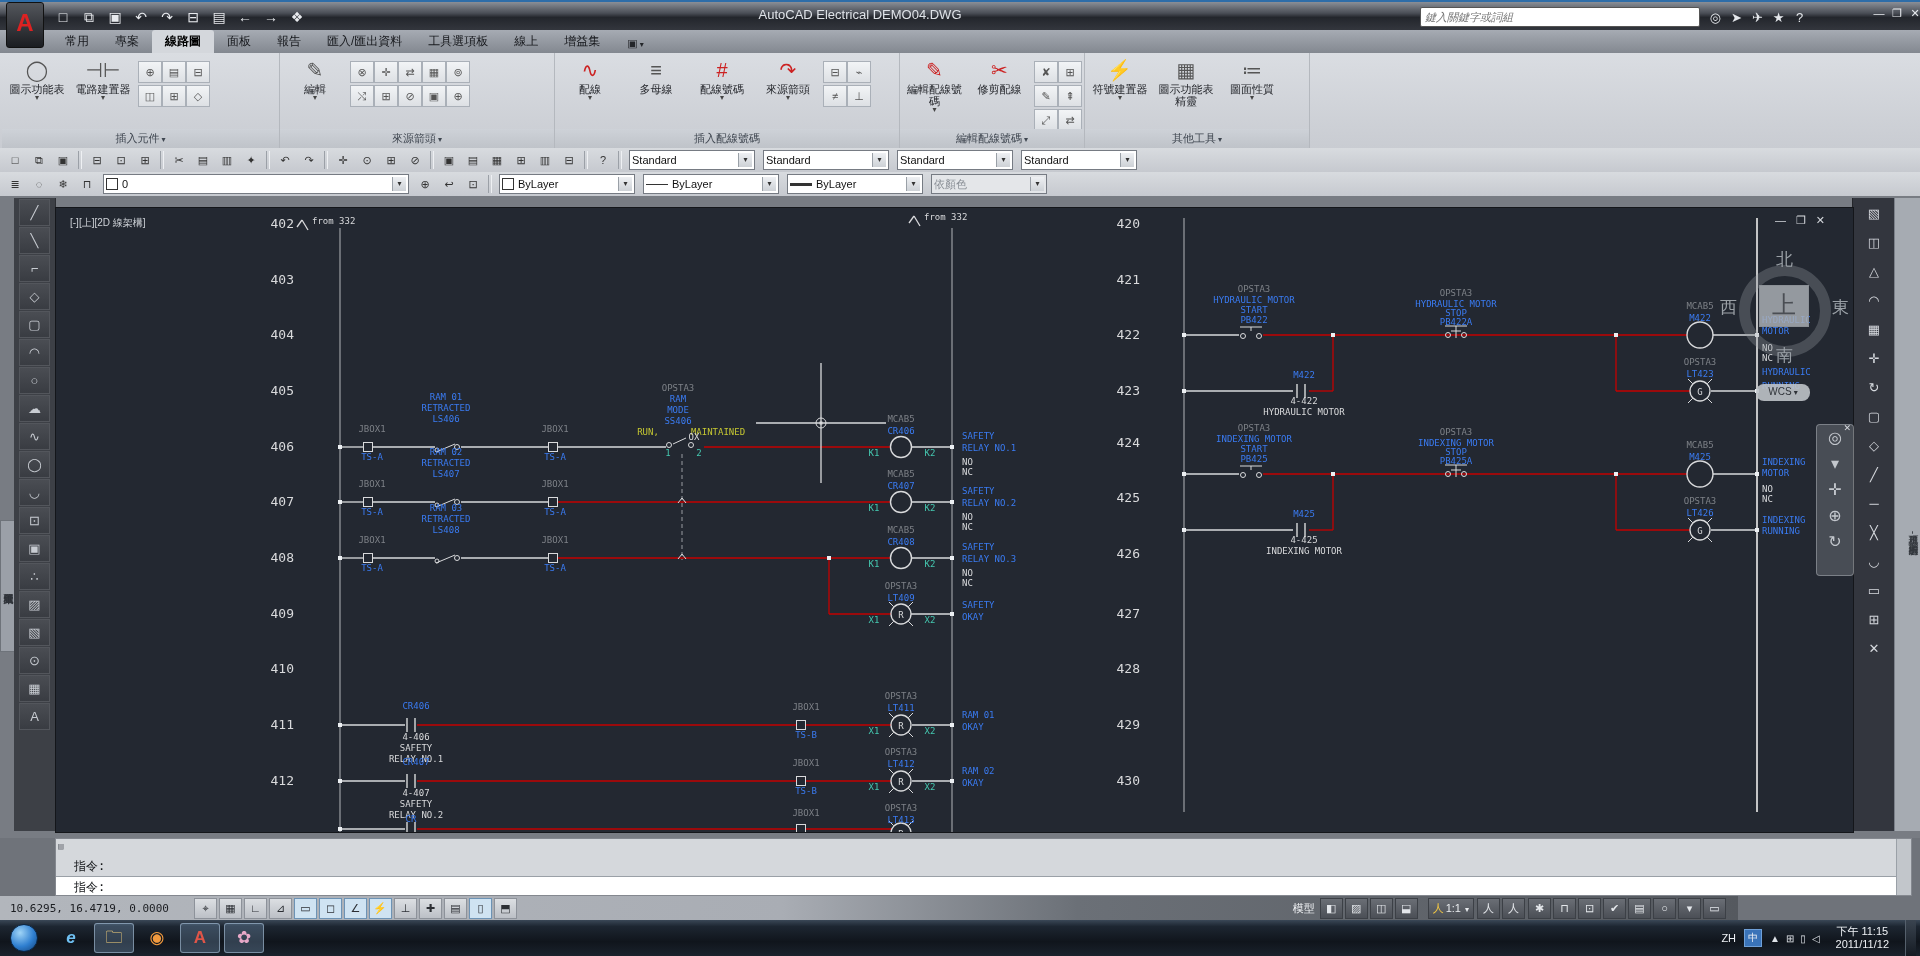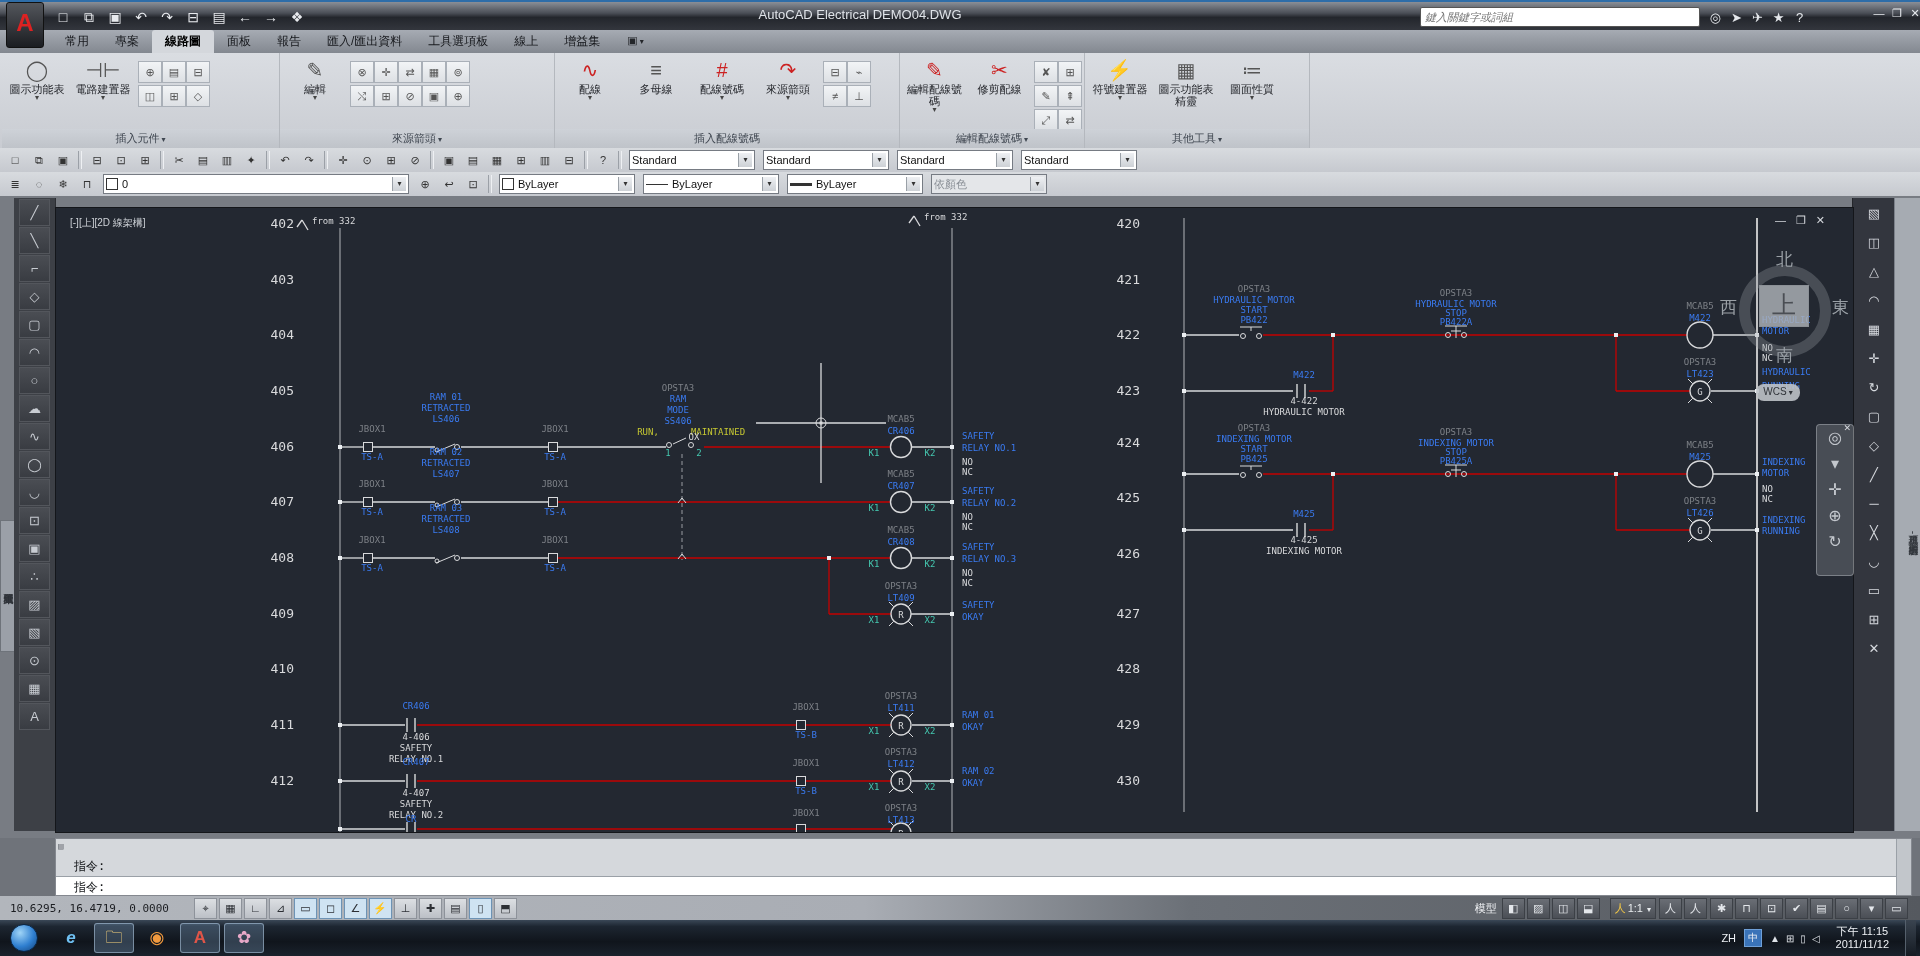"常用" #tabrow { align-items: center -> flex-end }
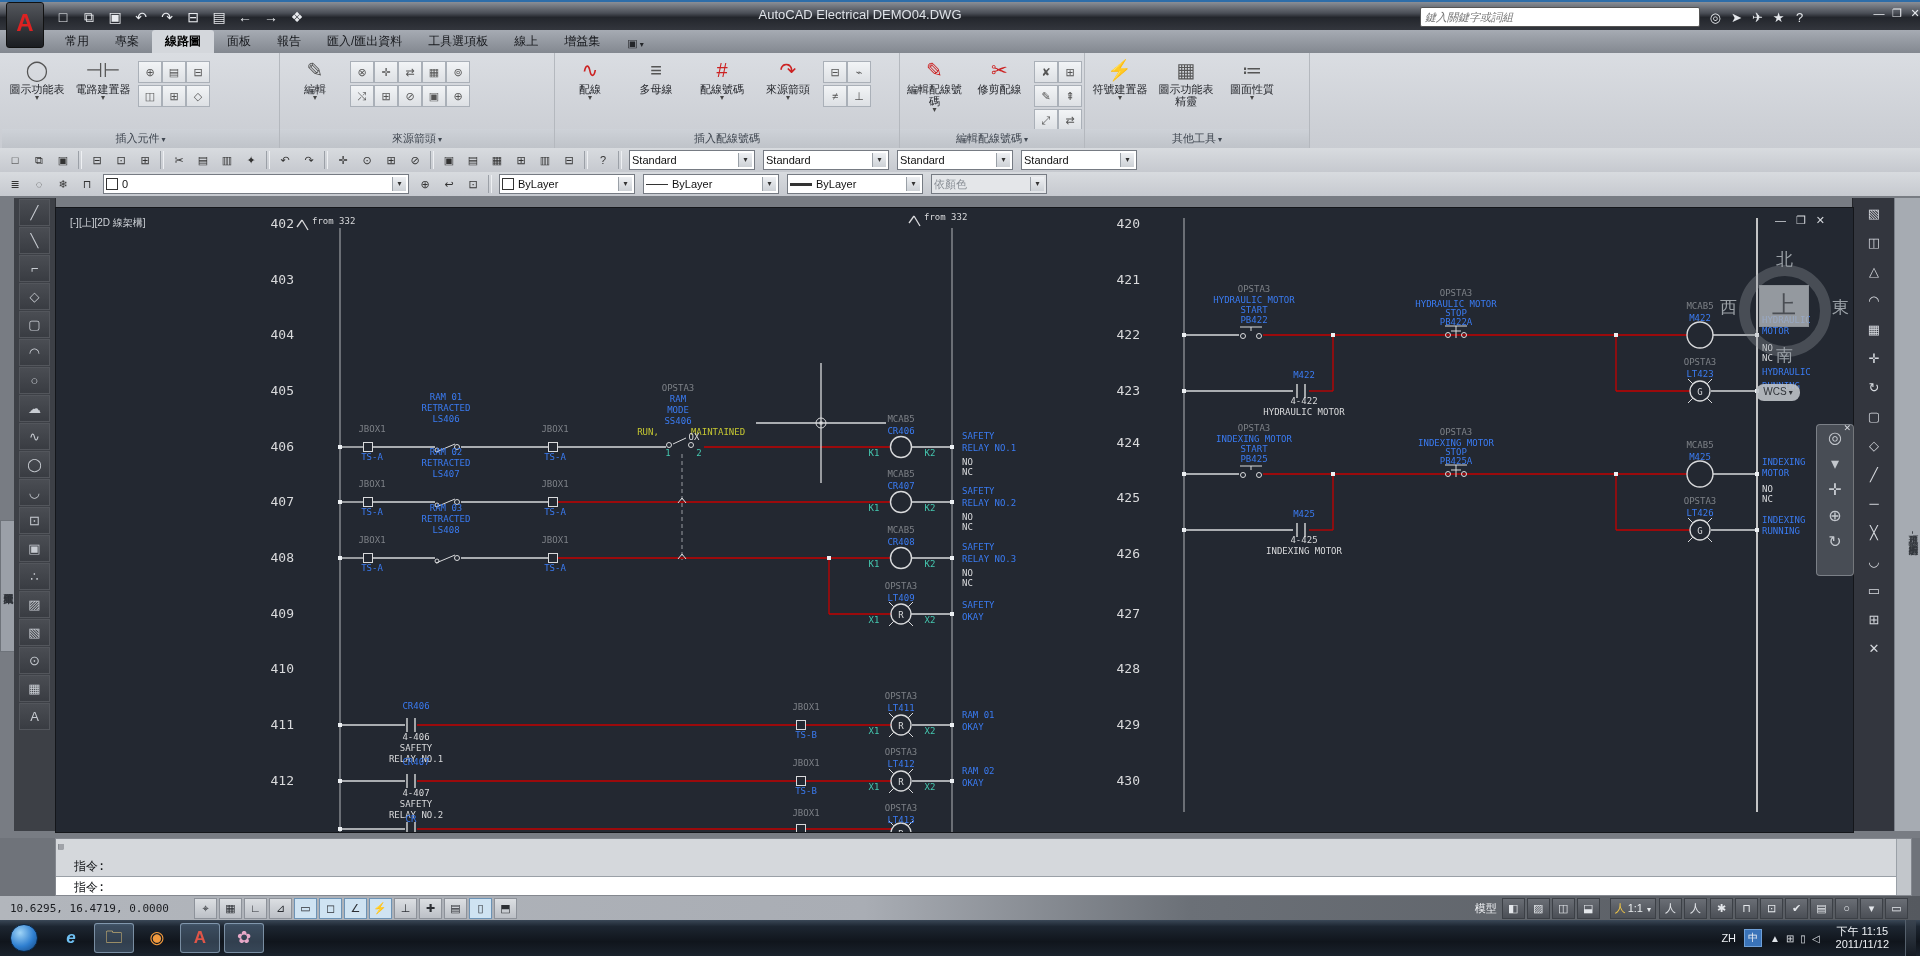"WCS" #vc-wcs { width: 44px -> 54px }
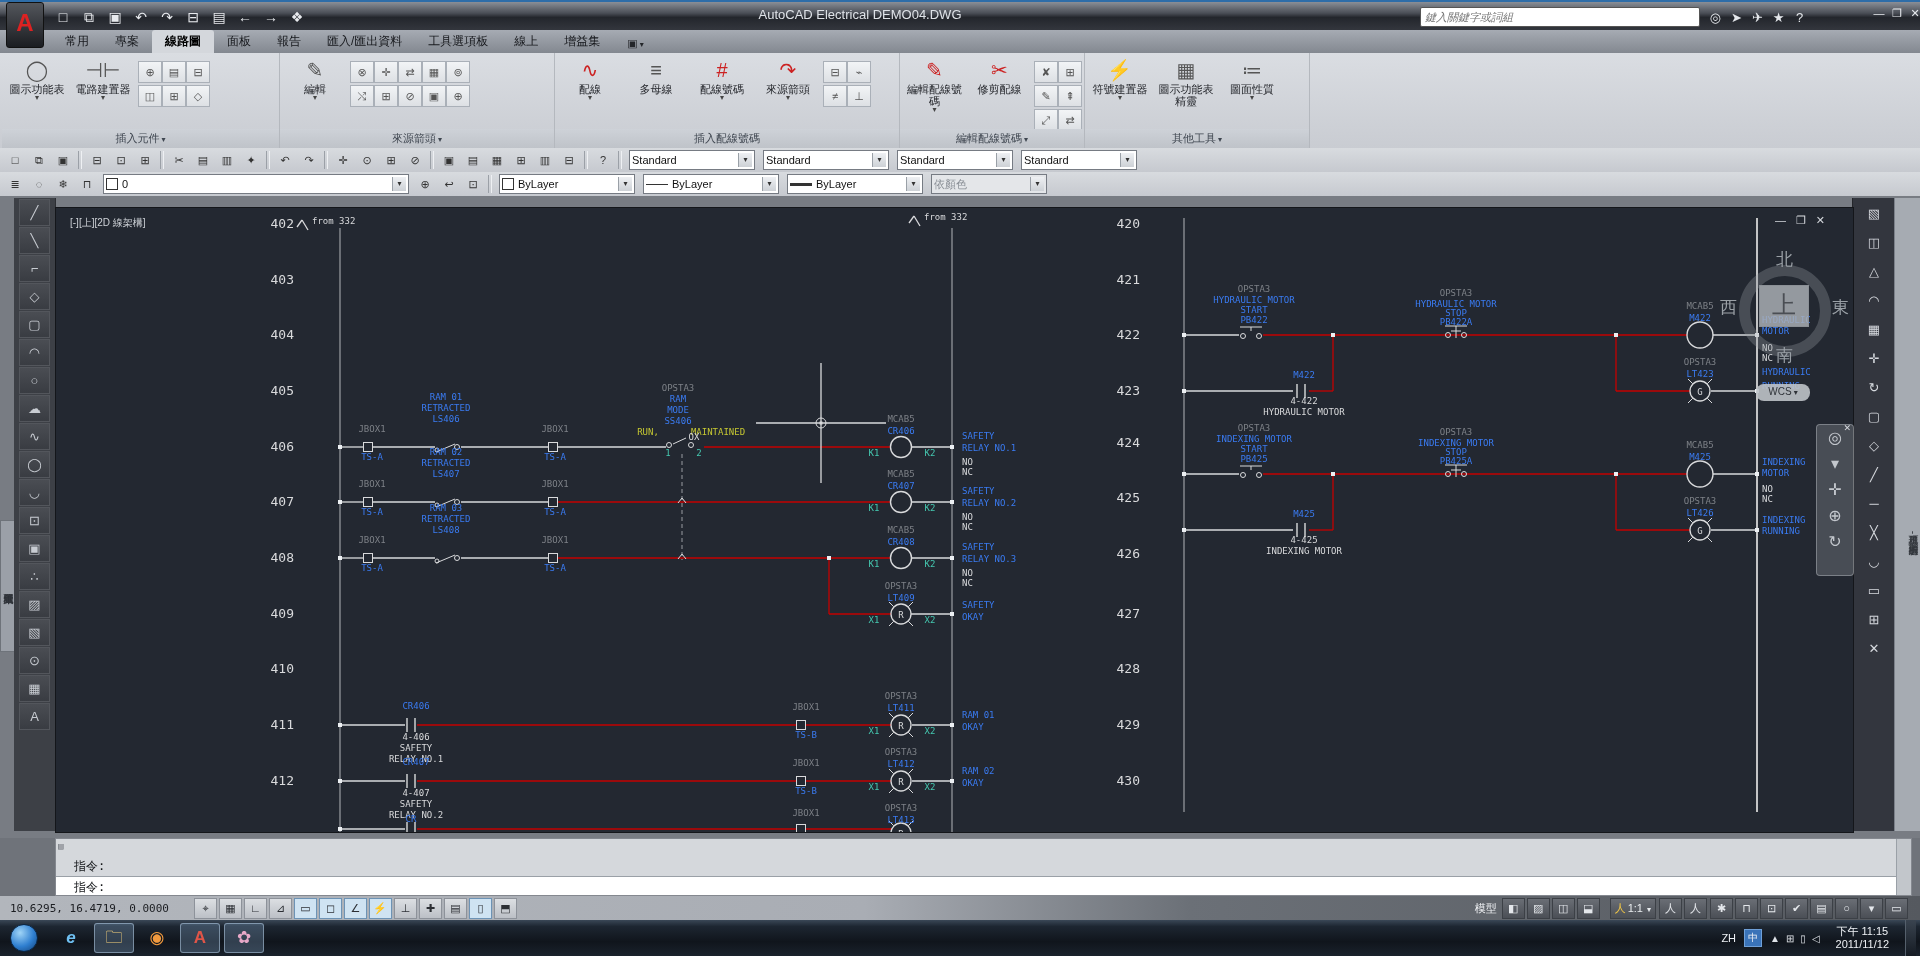"10.6295, 16.4719, 0.0000" #statusbar { width: 1920px -> 1738px }
